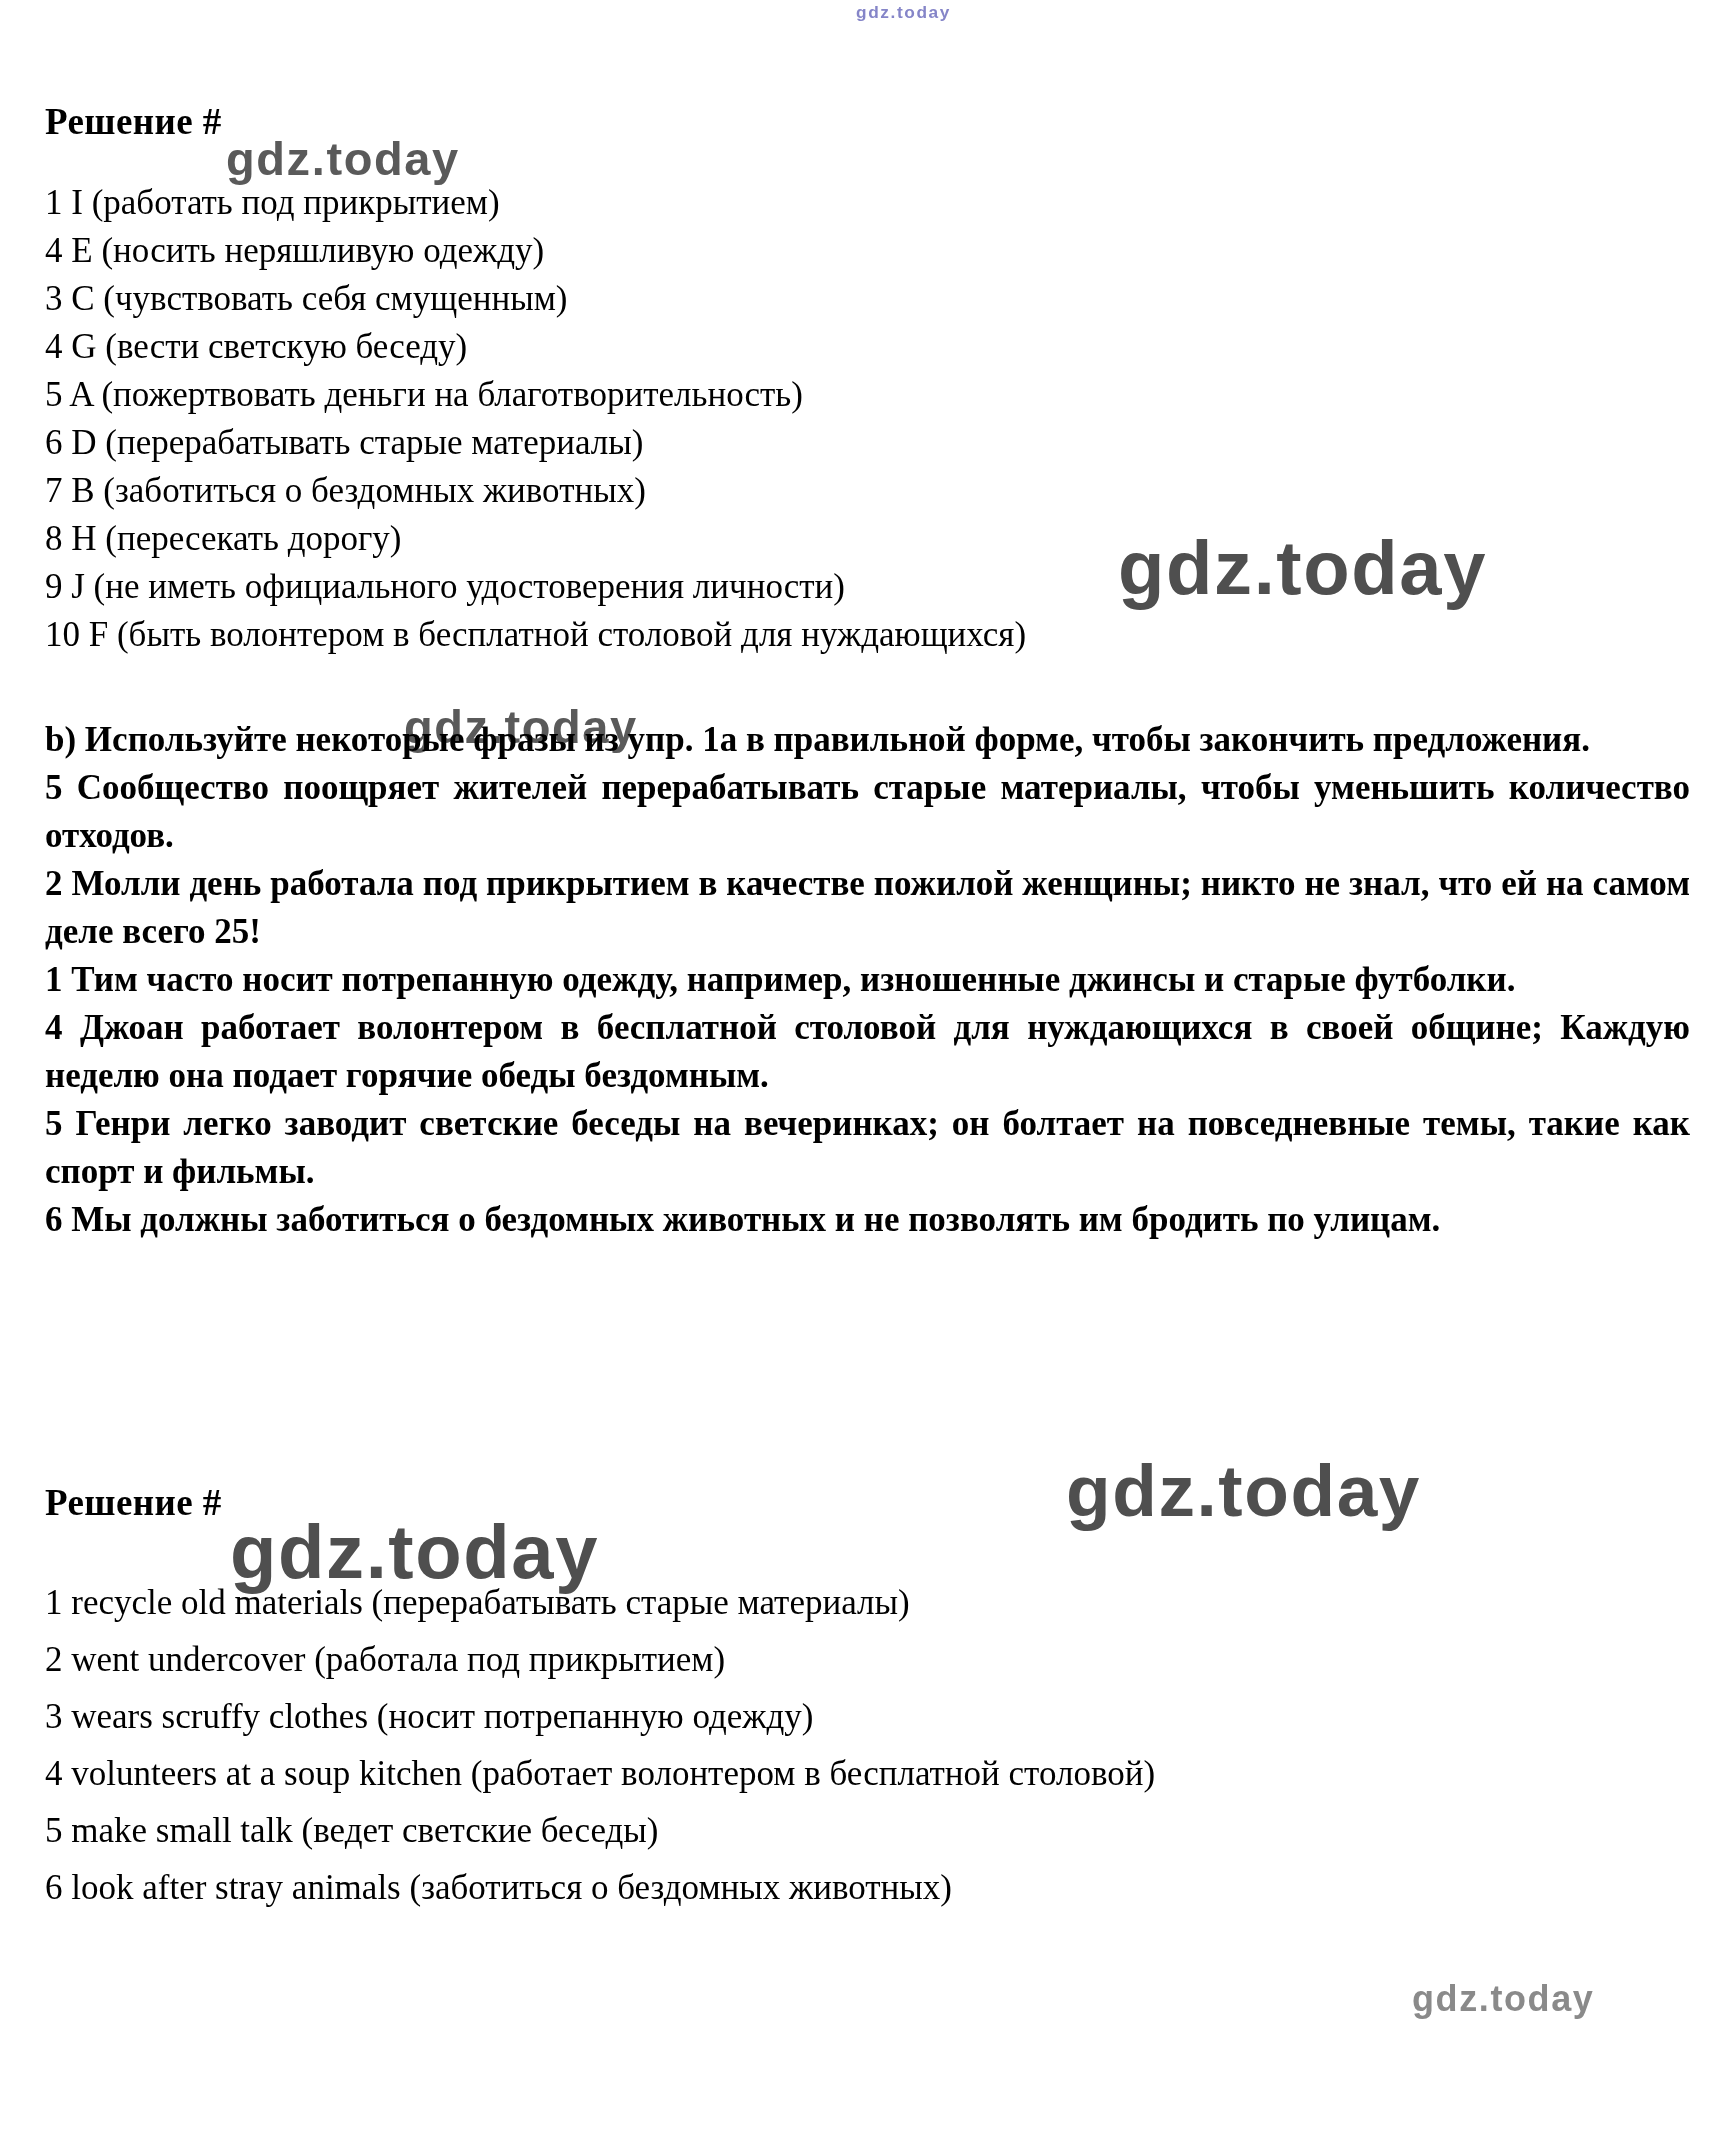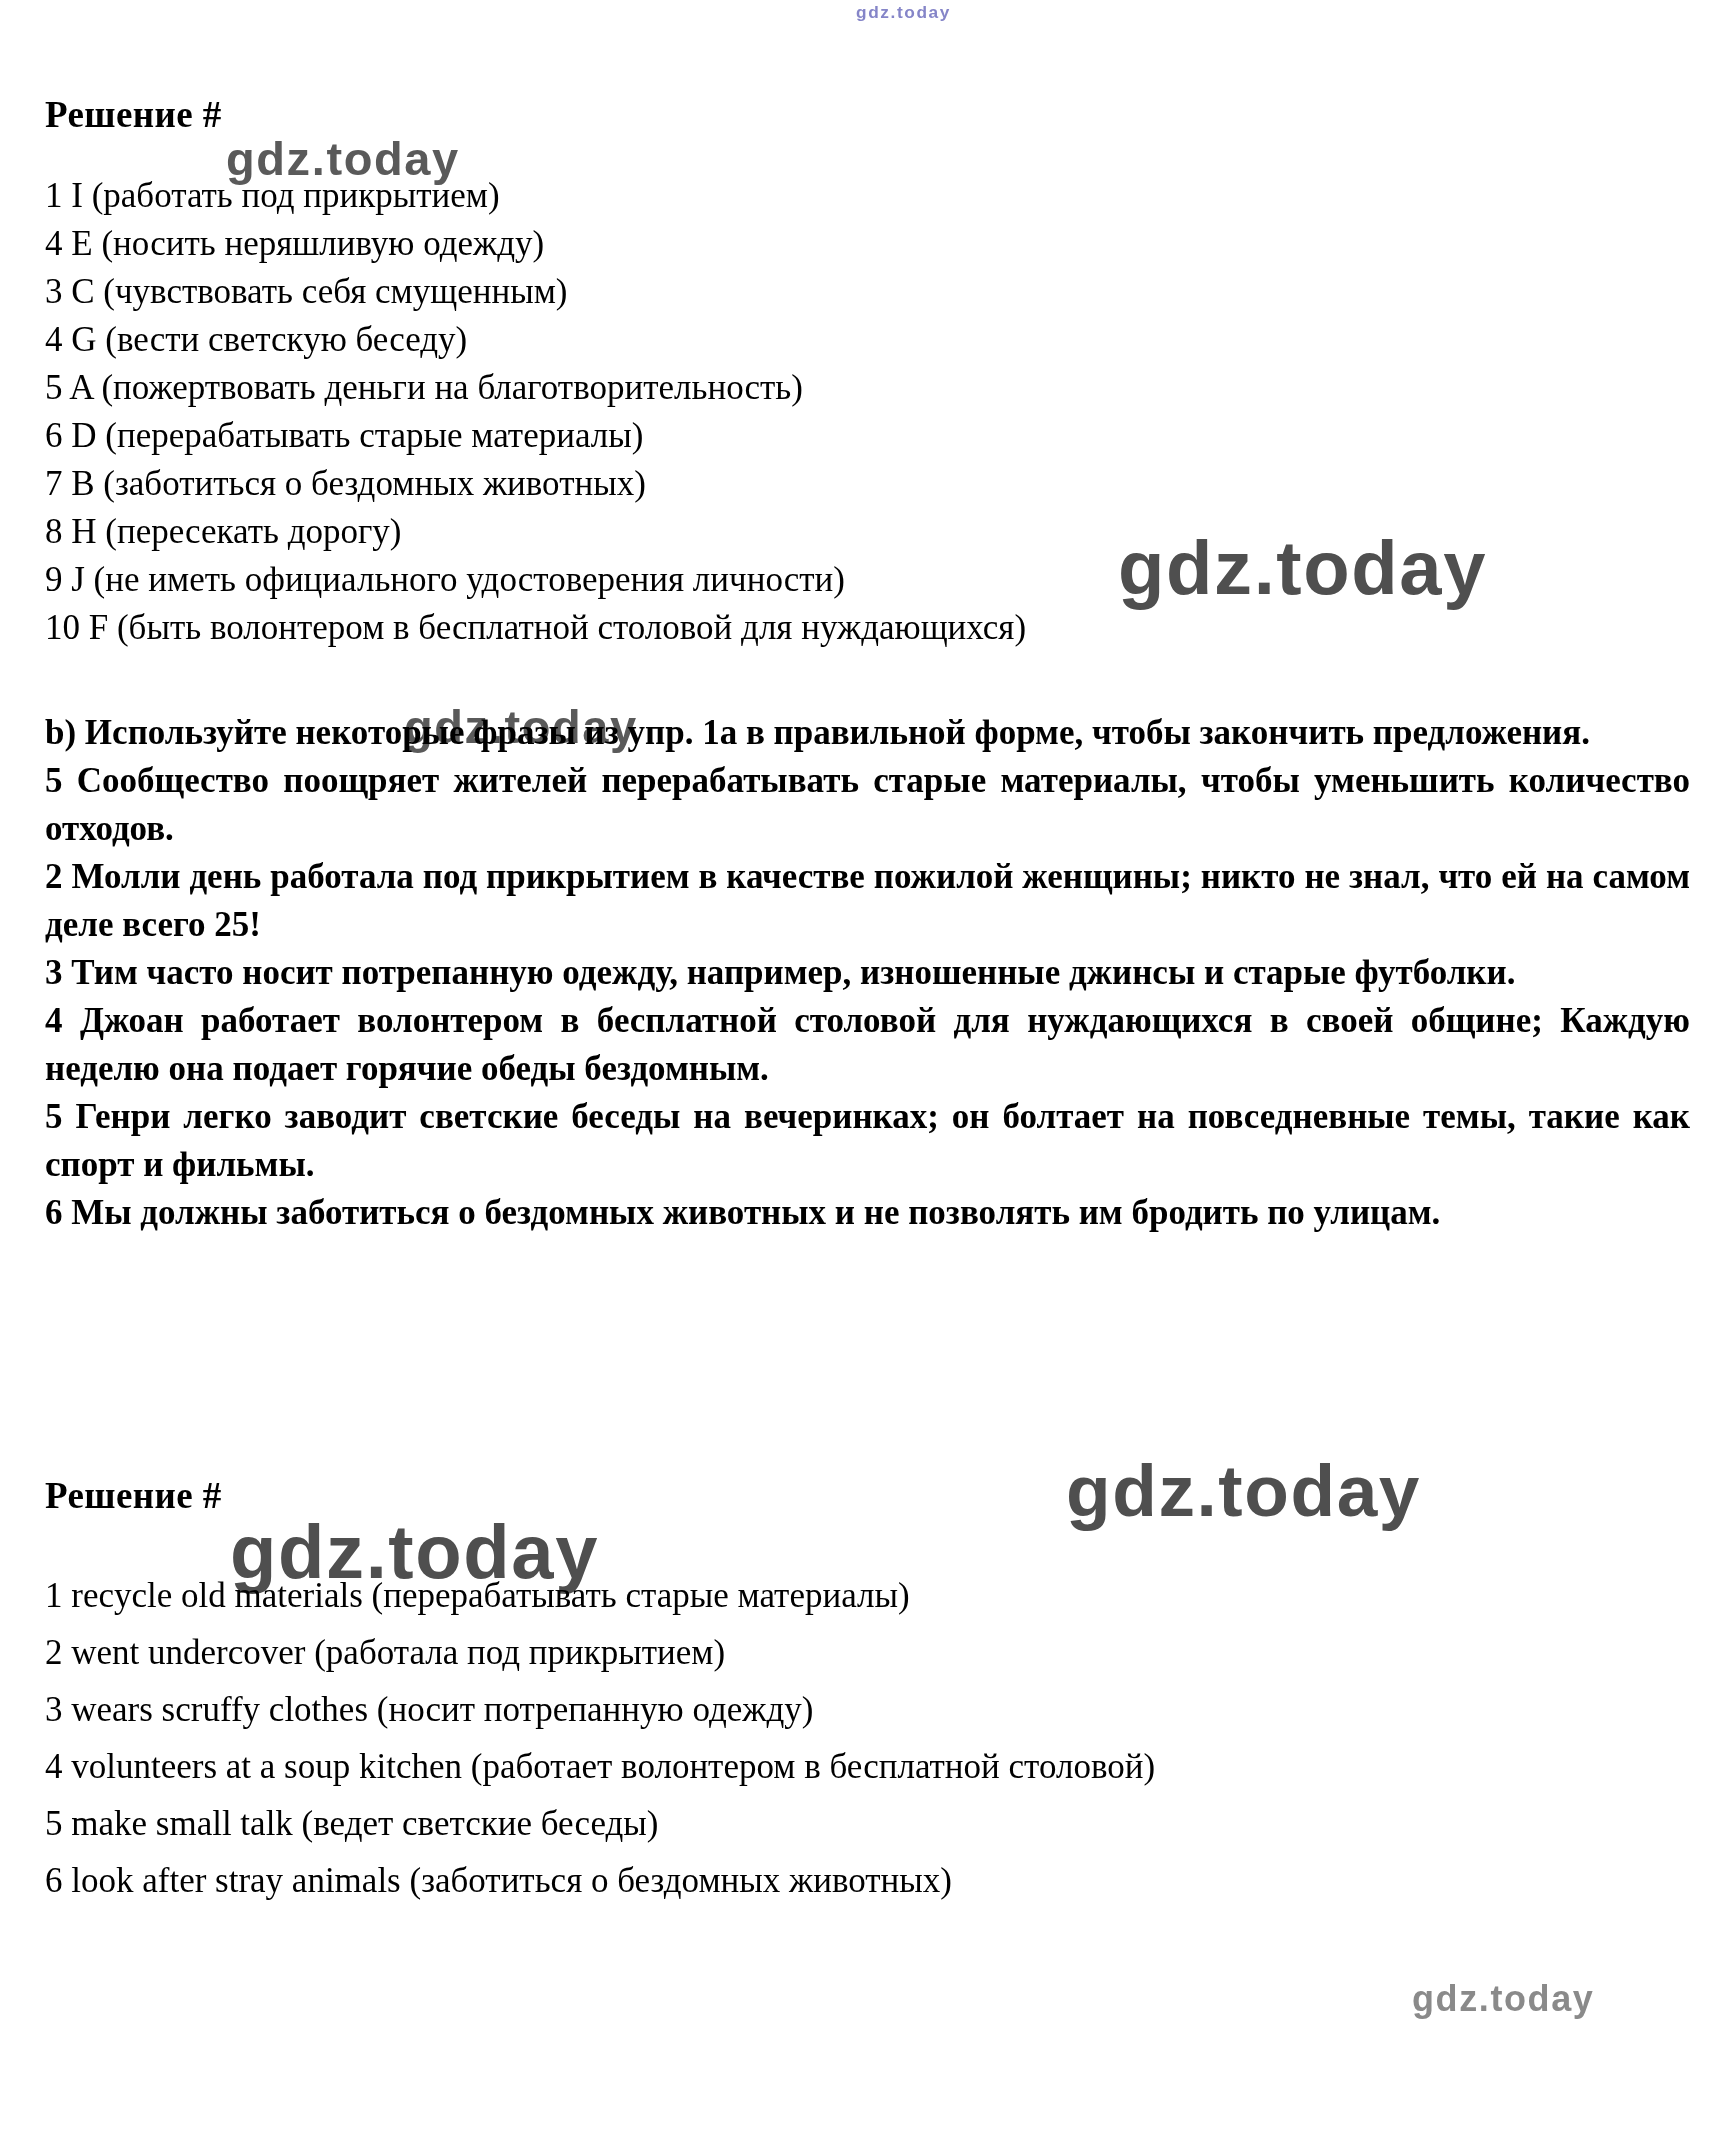"Решение #" .content { top: 93px -> 100px }
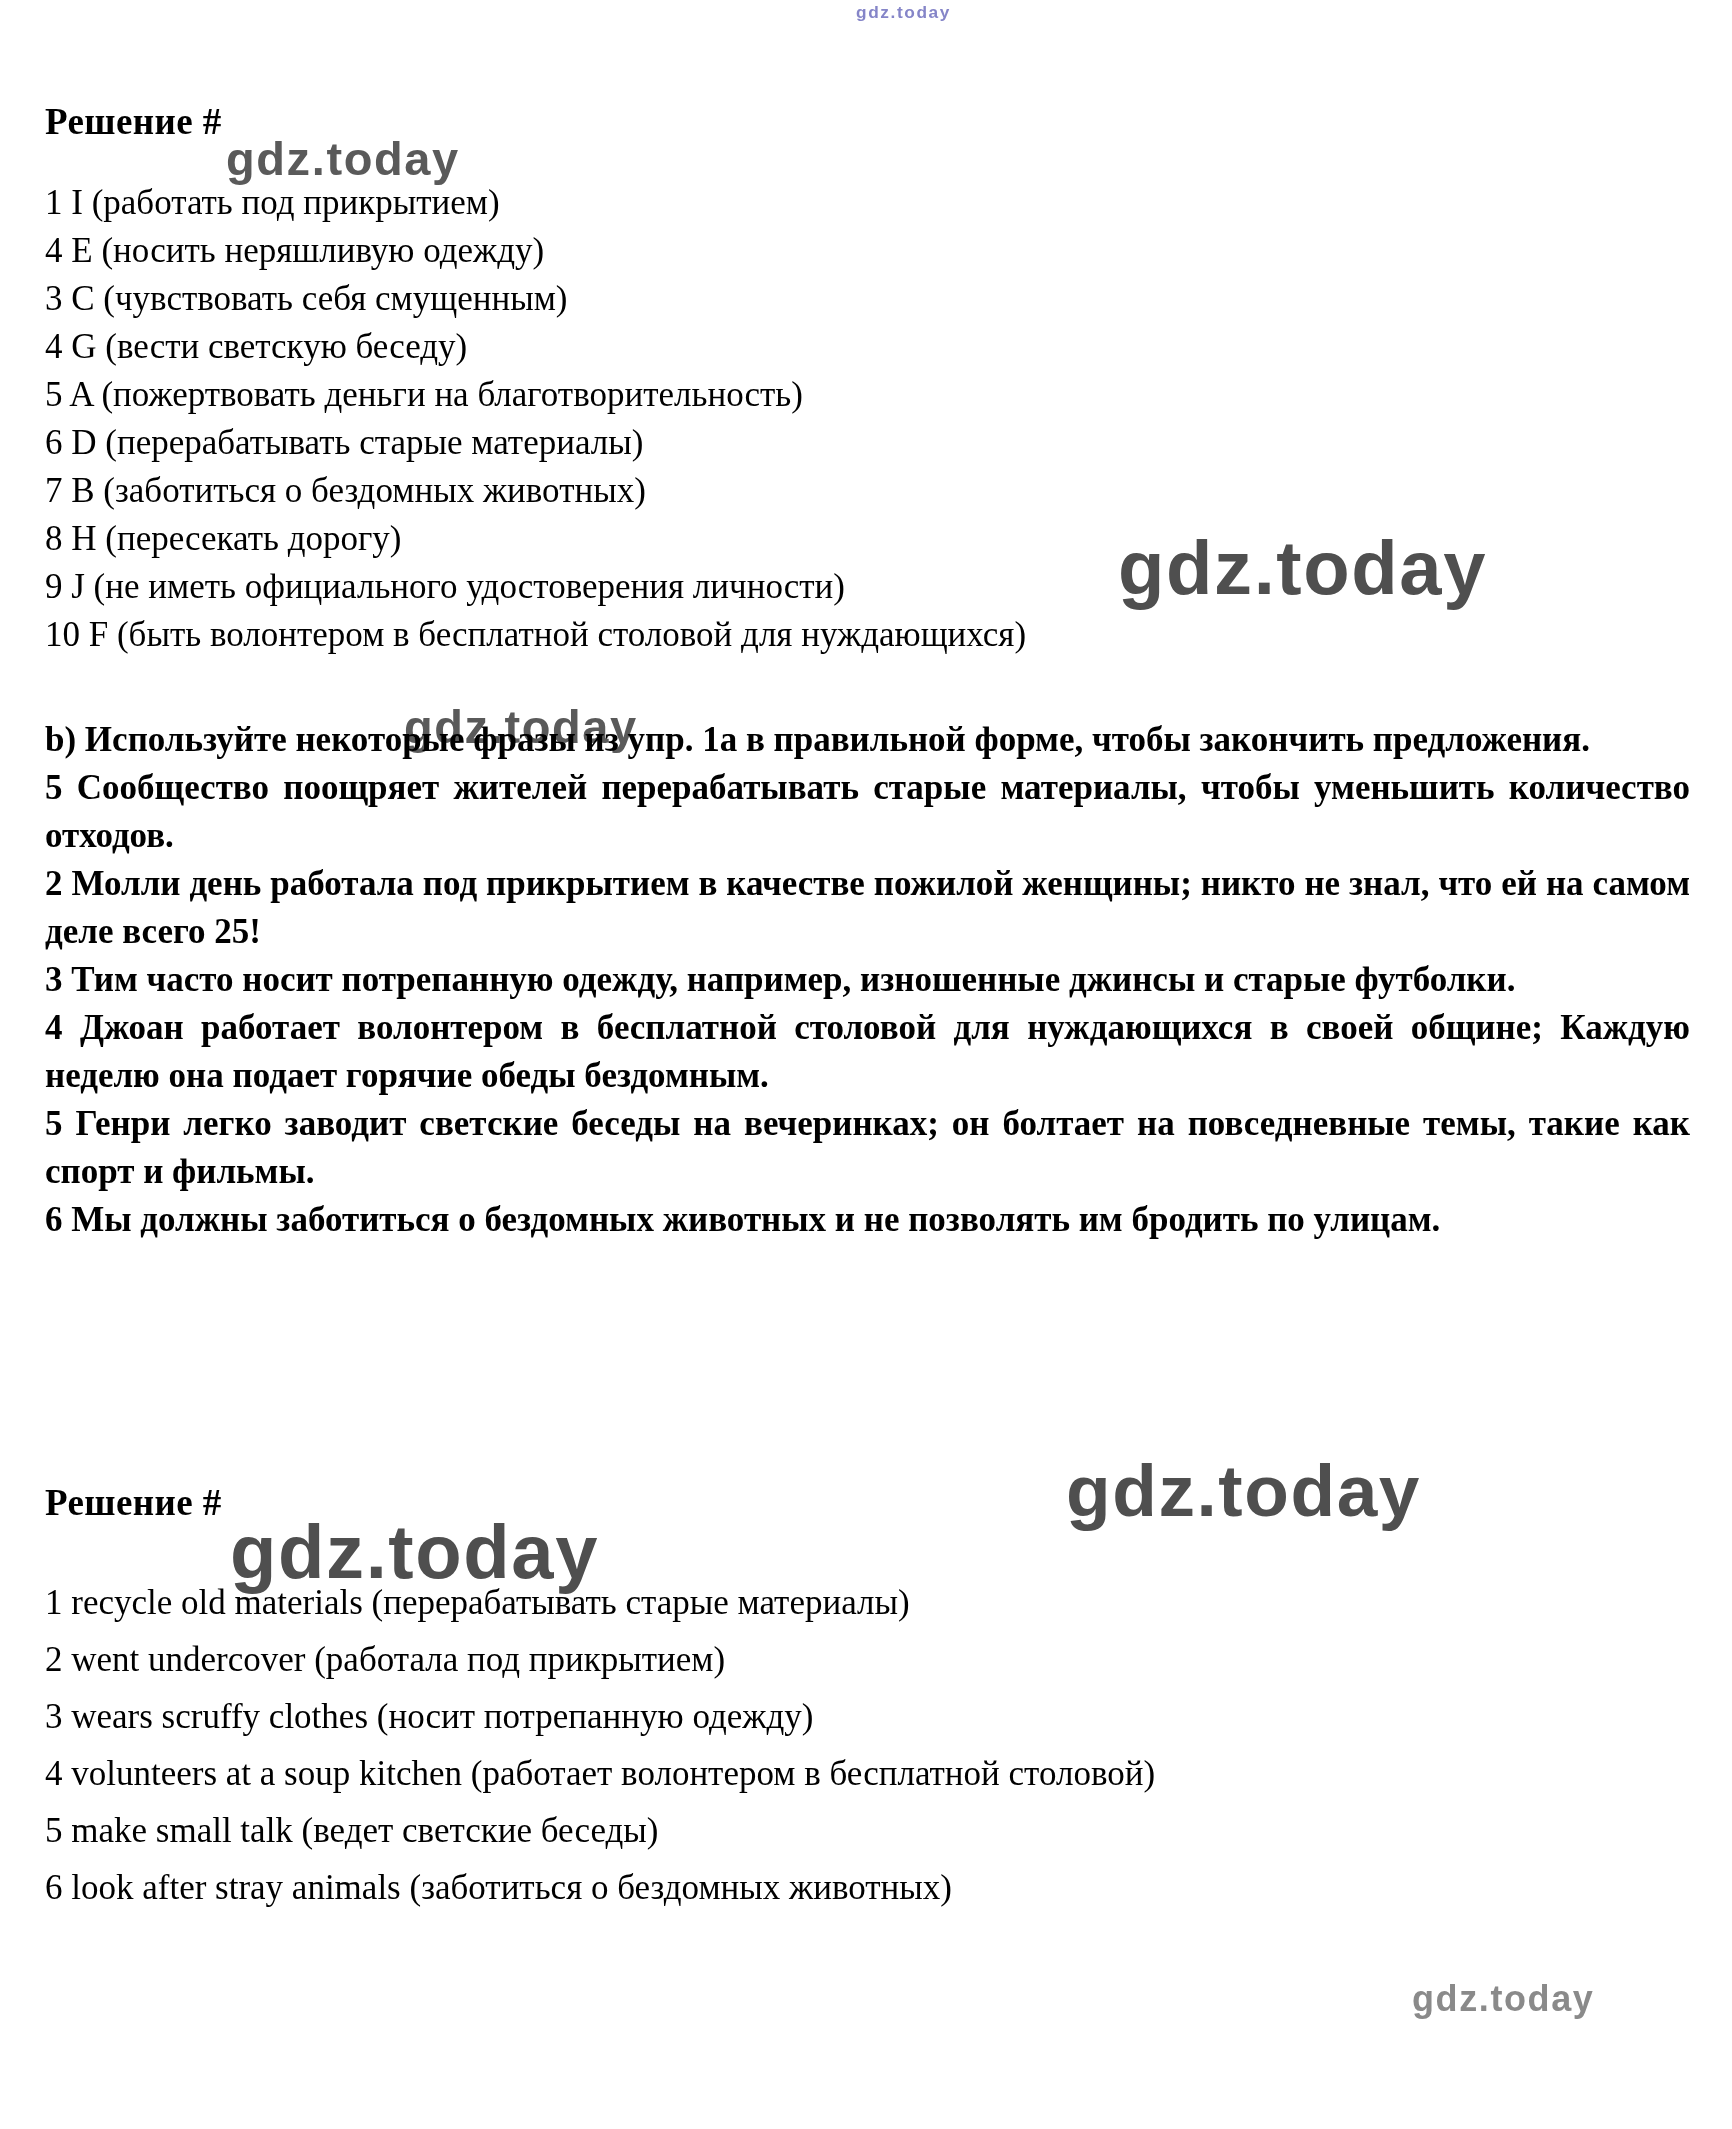"3 Тим часто носит потрепанную" p { text: 3 -> 1 }
